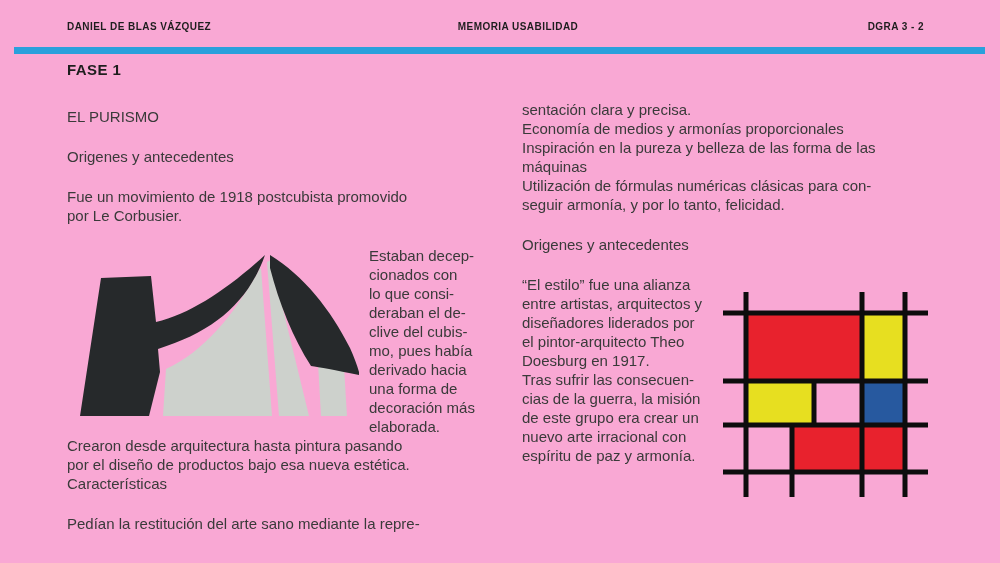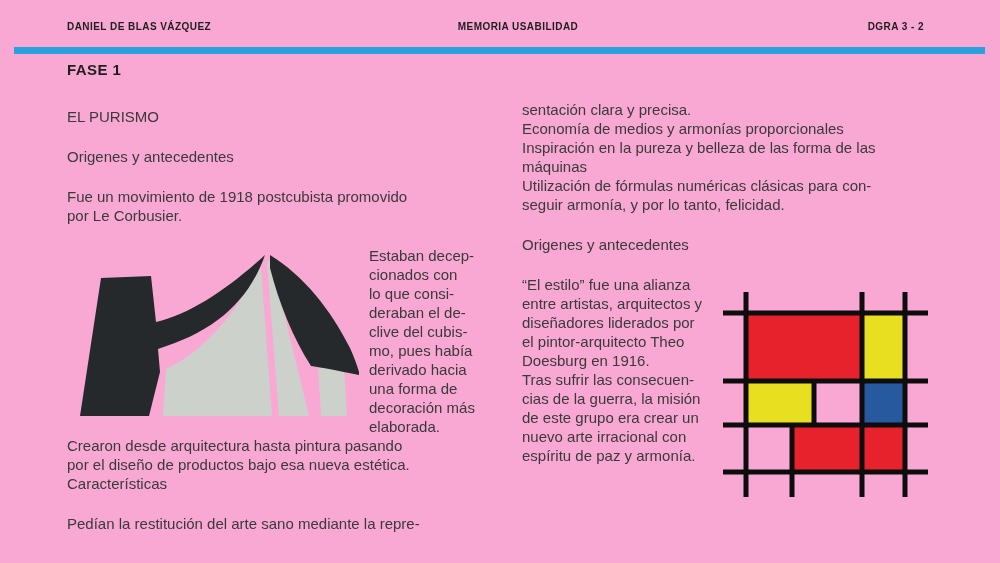"“El estilo” fue una alianza" p { text: 1916 -> 1917 }
